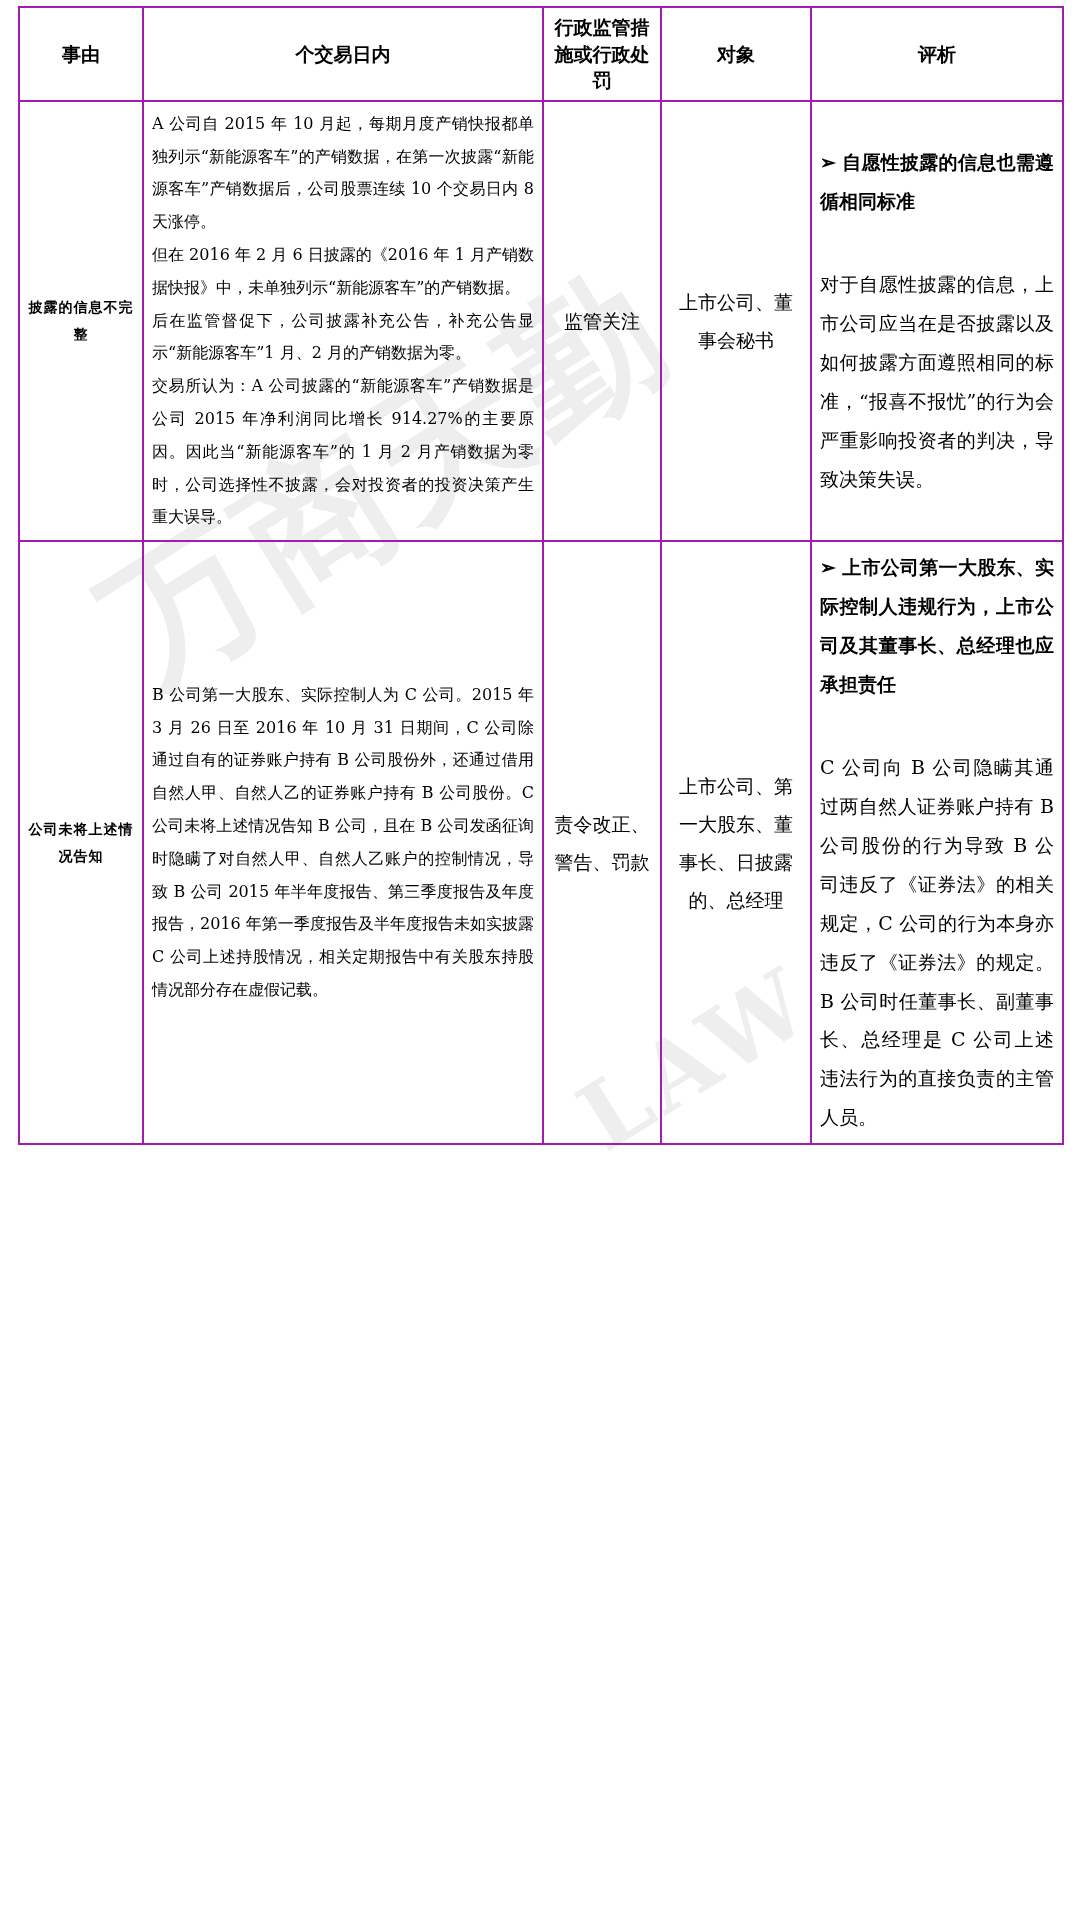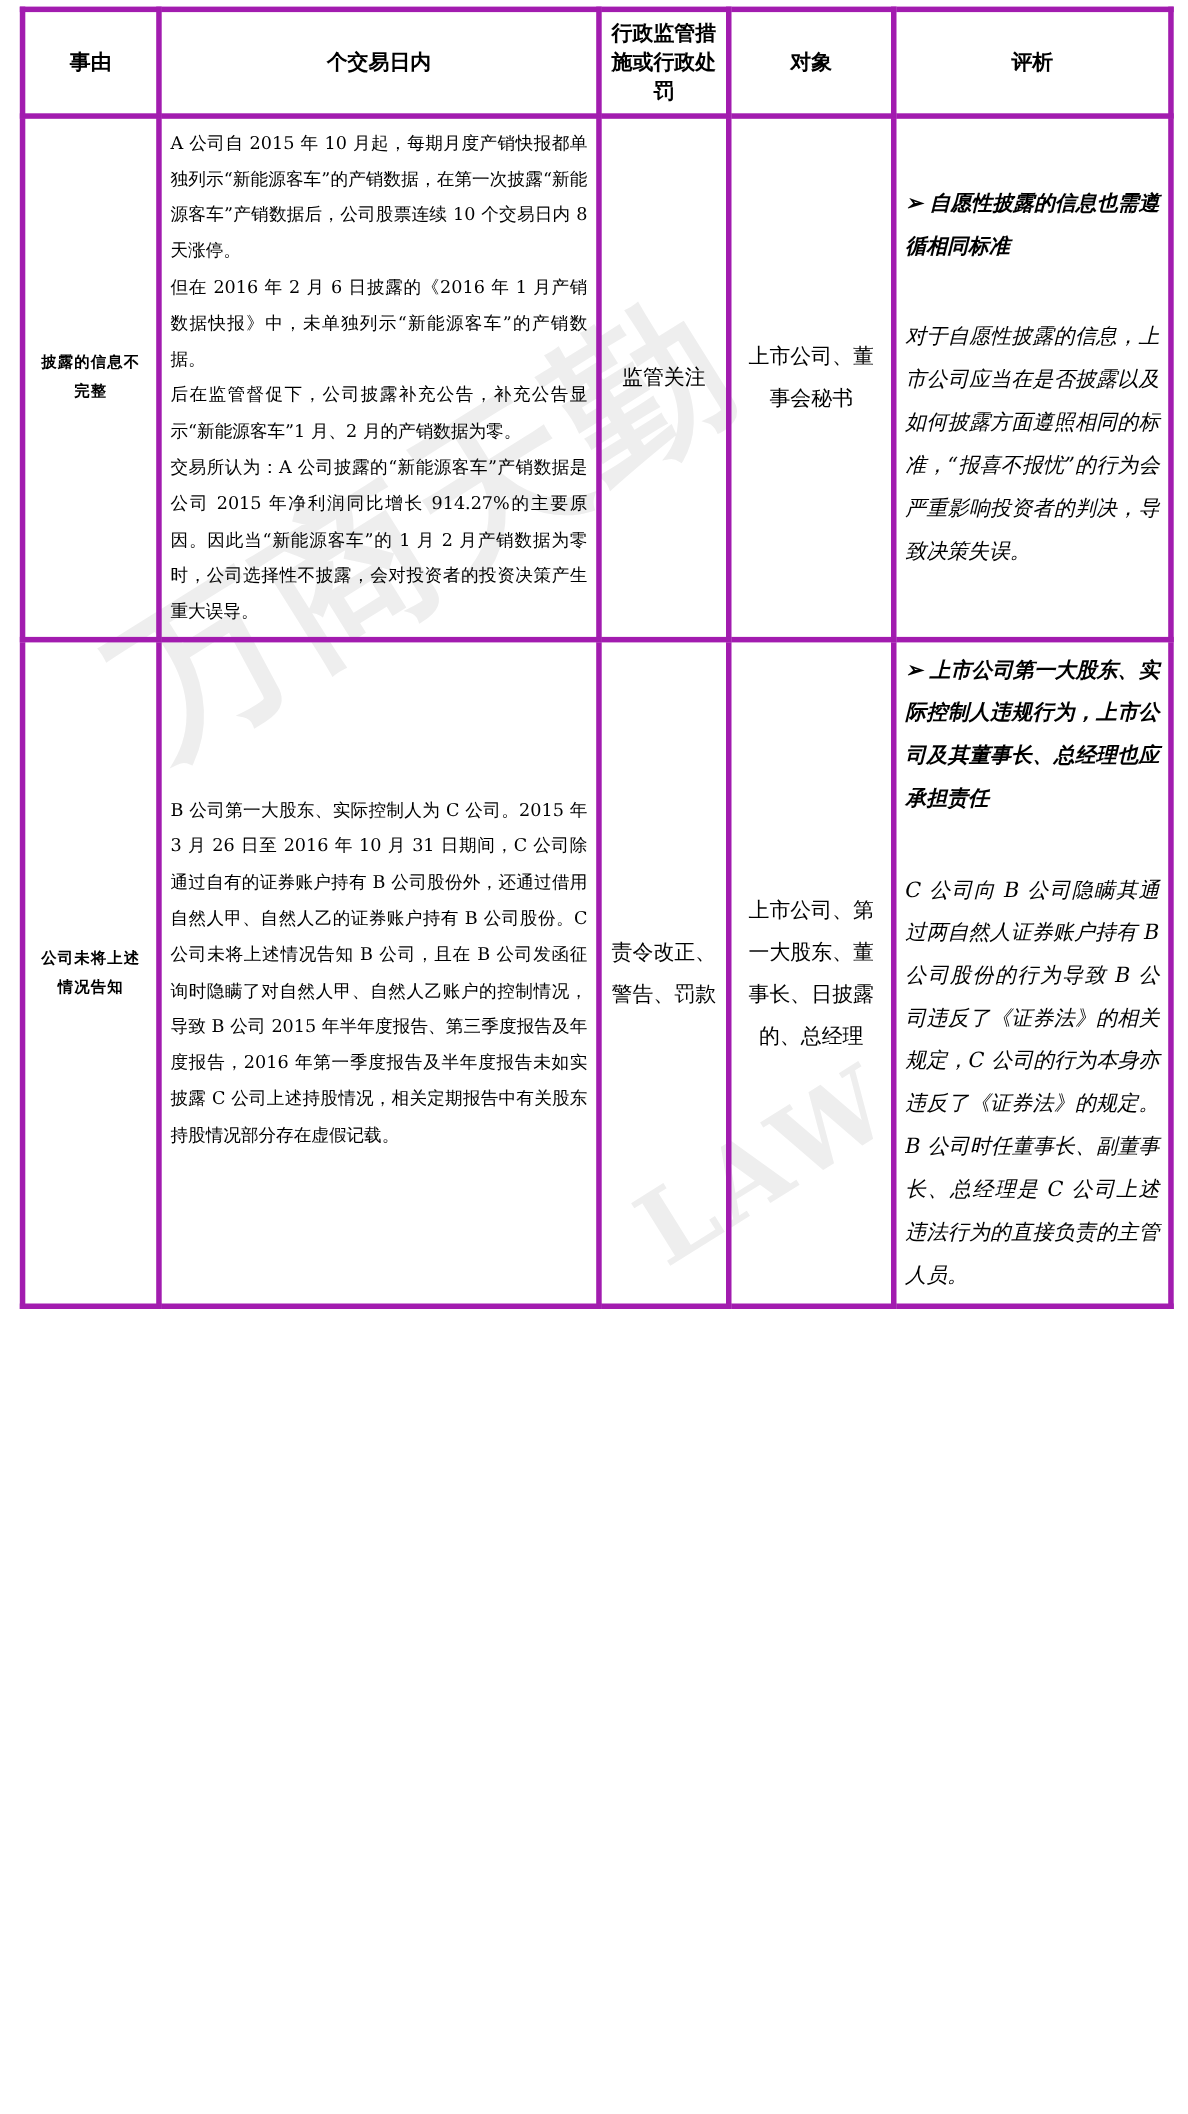"行政监管措施或行政处罚" table.case-table td, table.case-table th { border: 5px solid #a21caf -> 2px solid #a21caf }
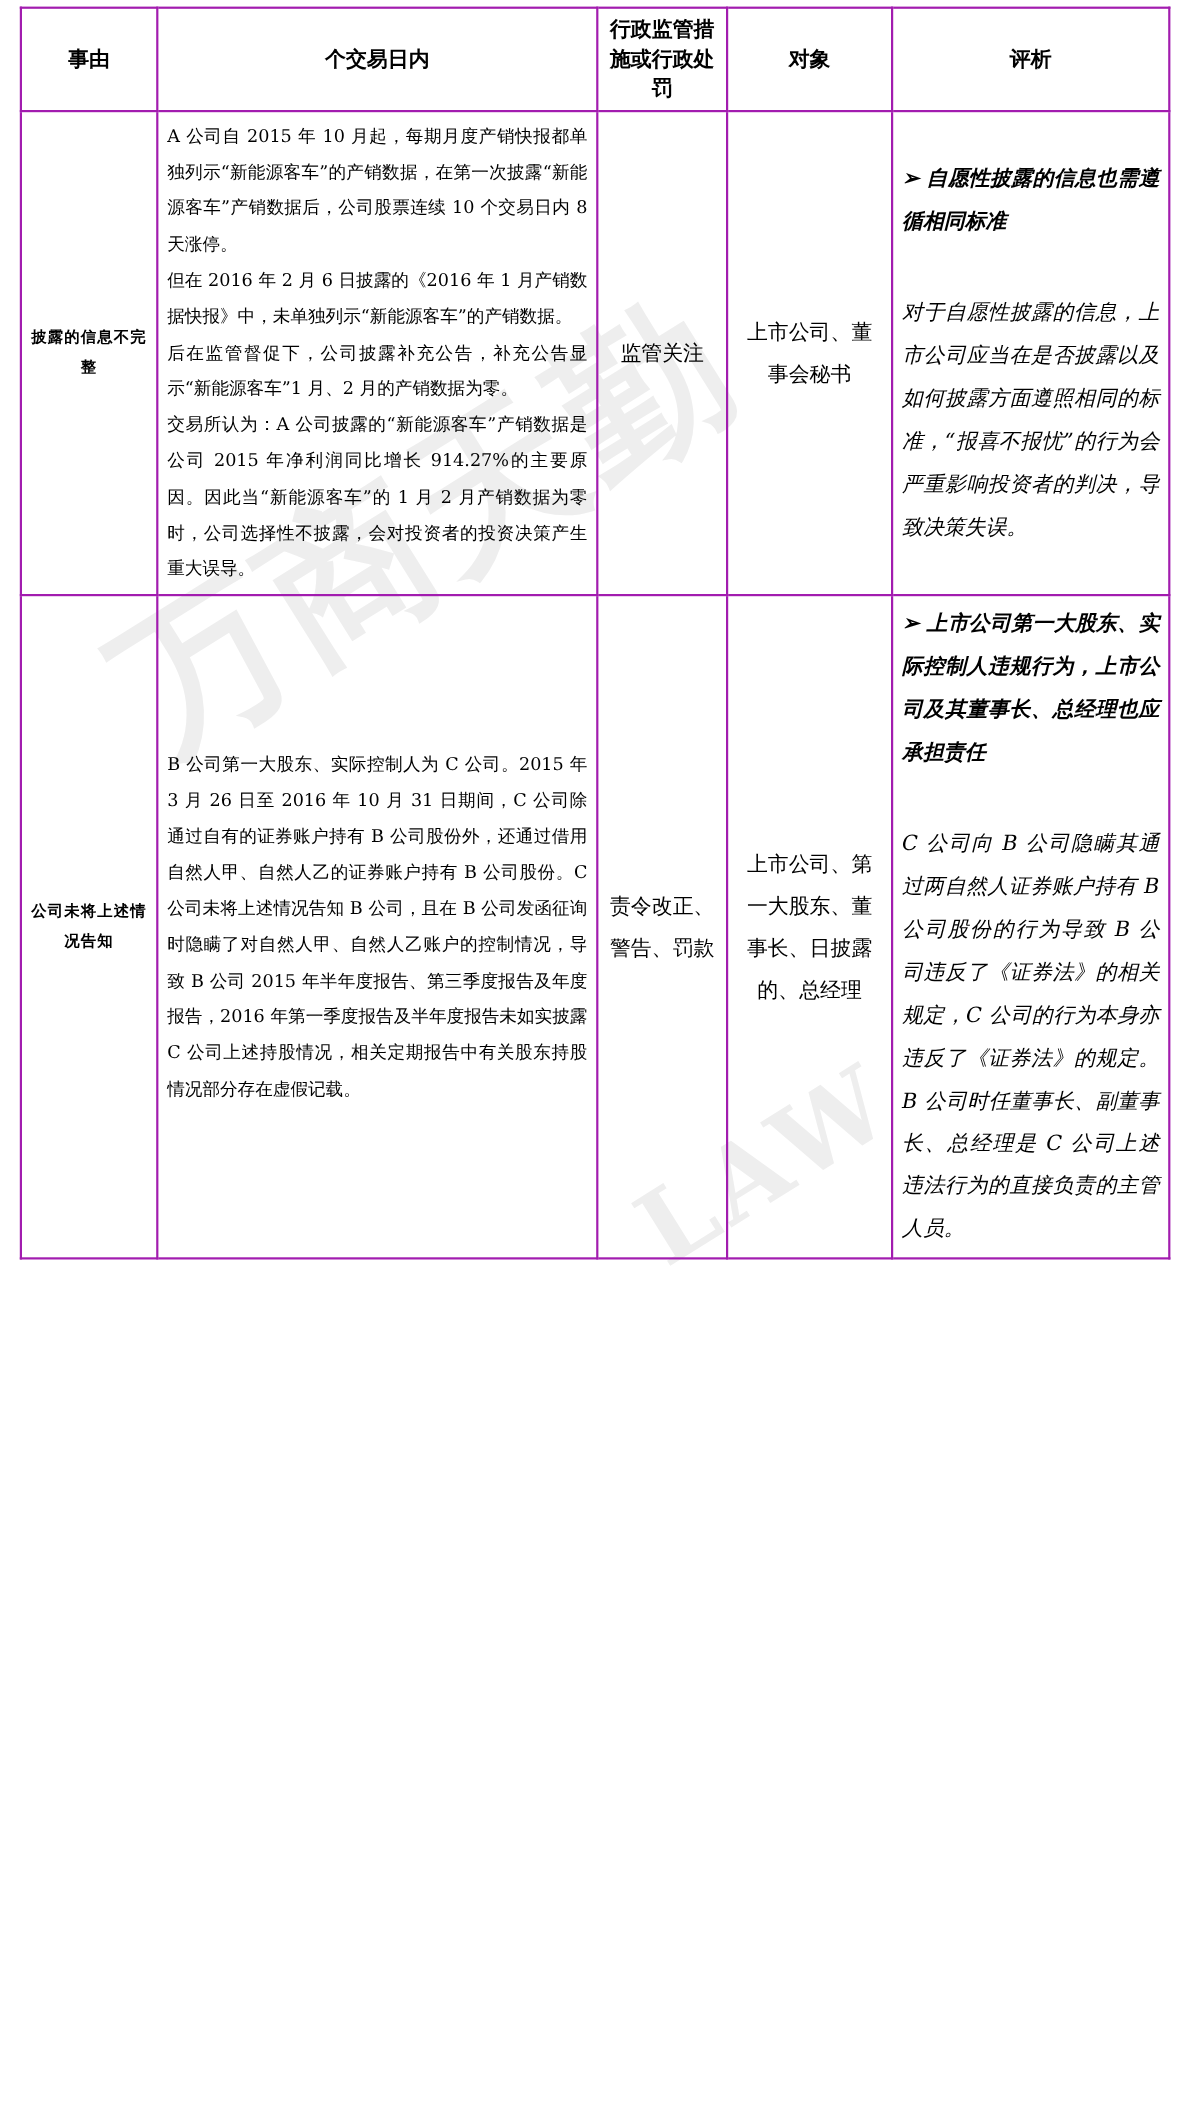"➢ 自愿性披露的信息也需遵循相同标准" td.comment { font-style: italic -> none }
